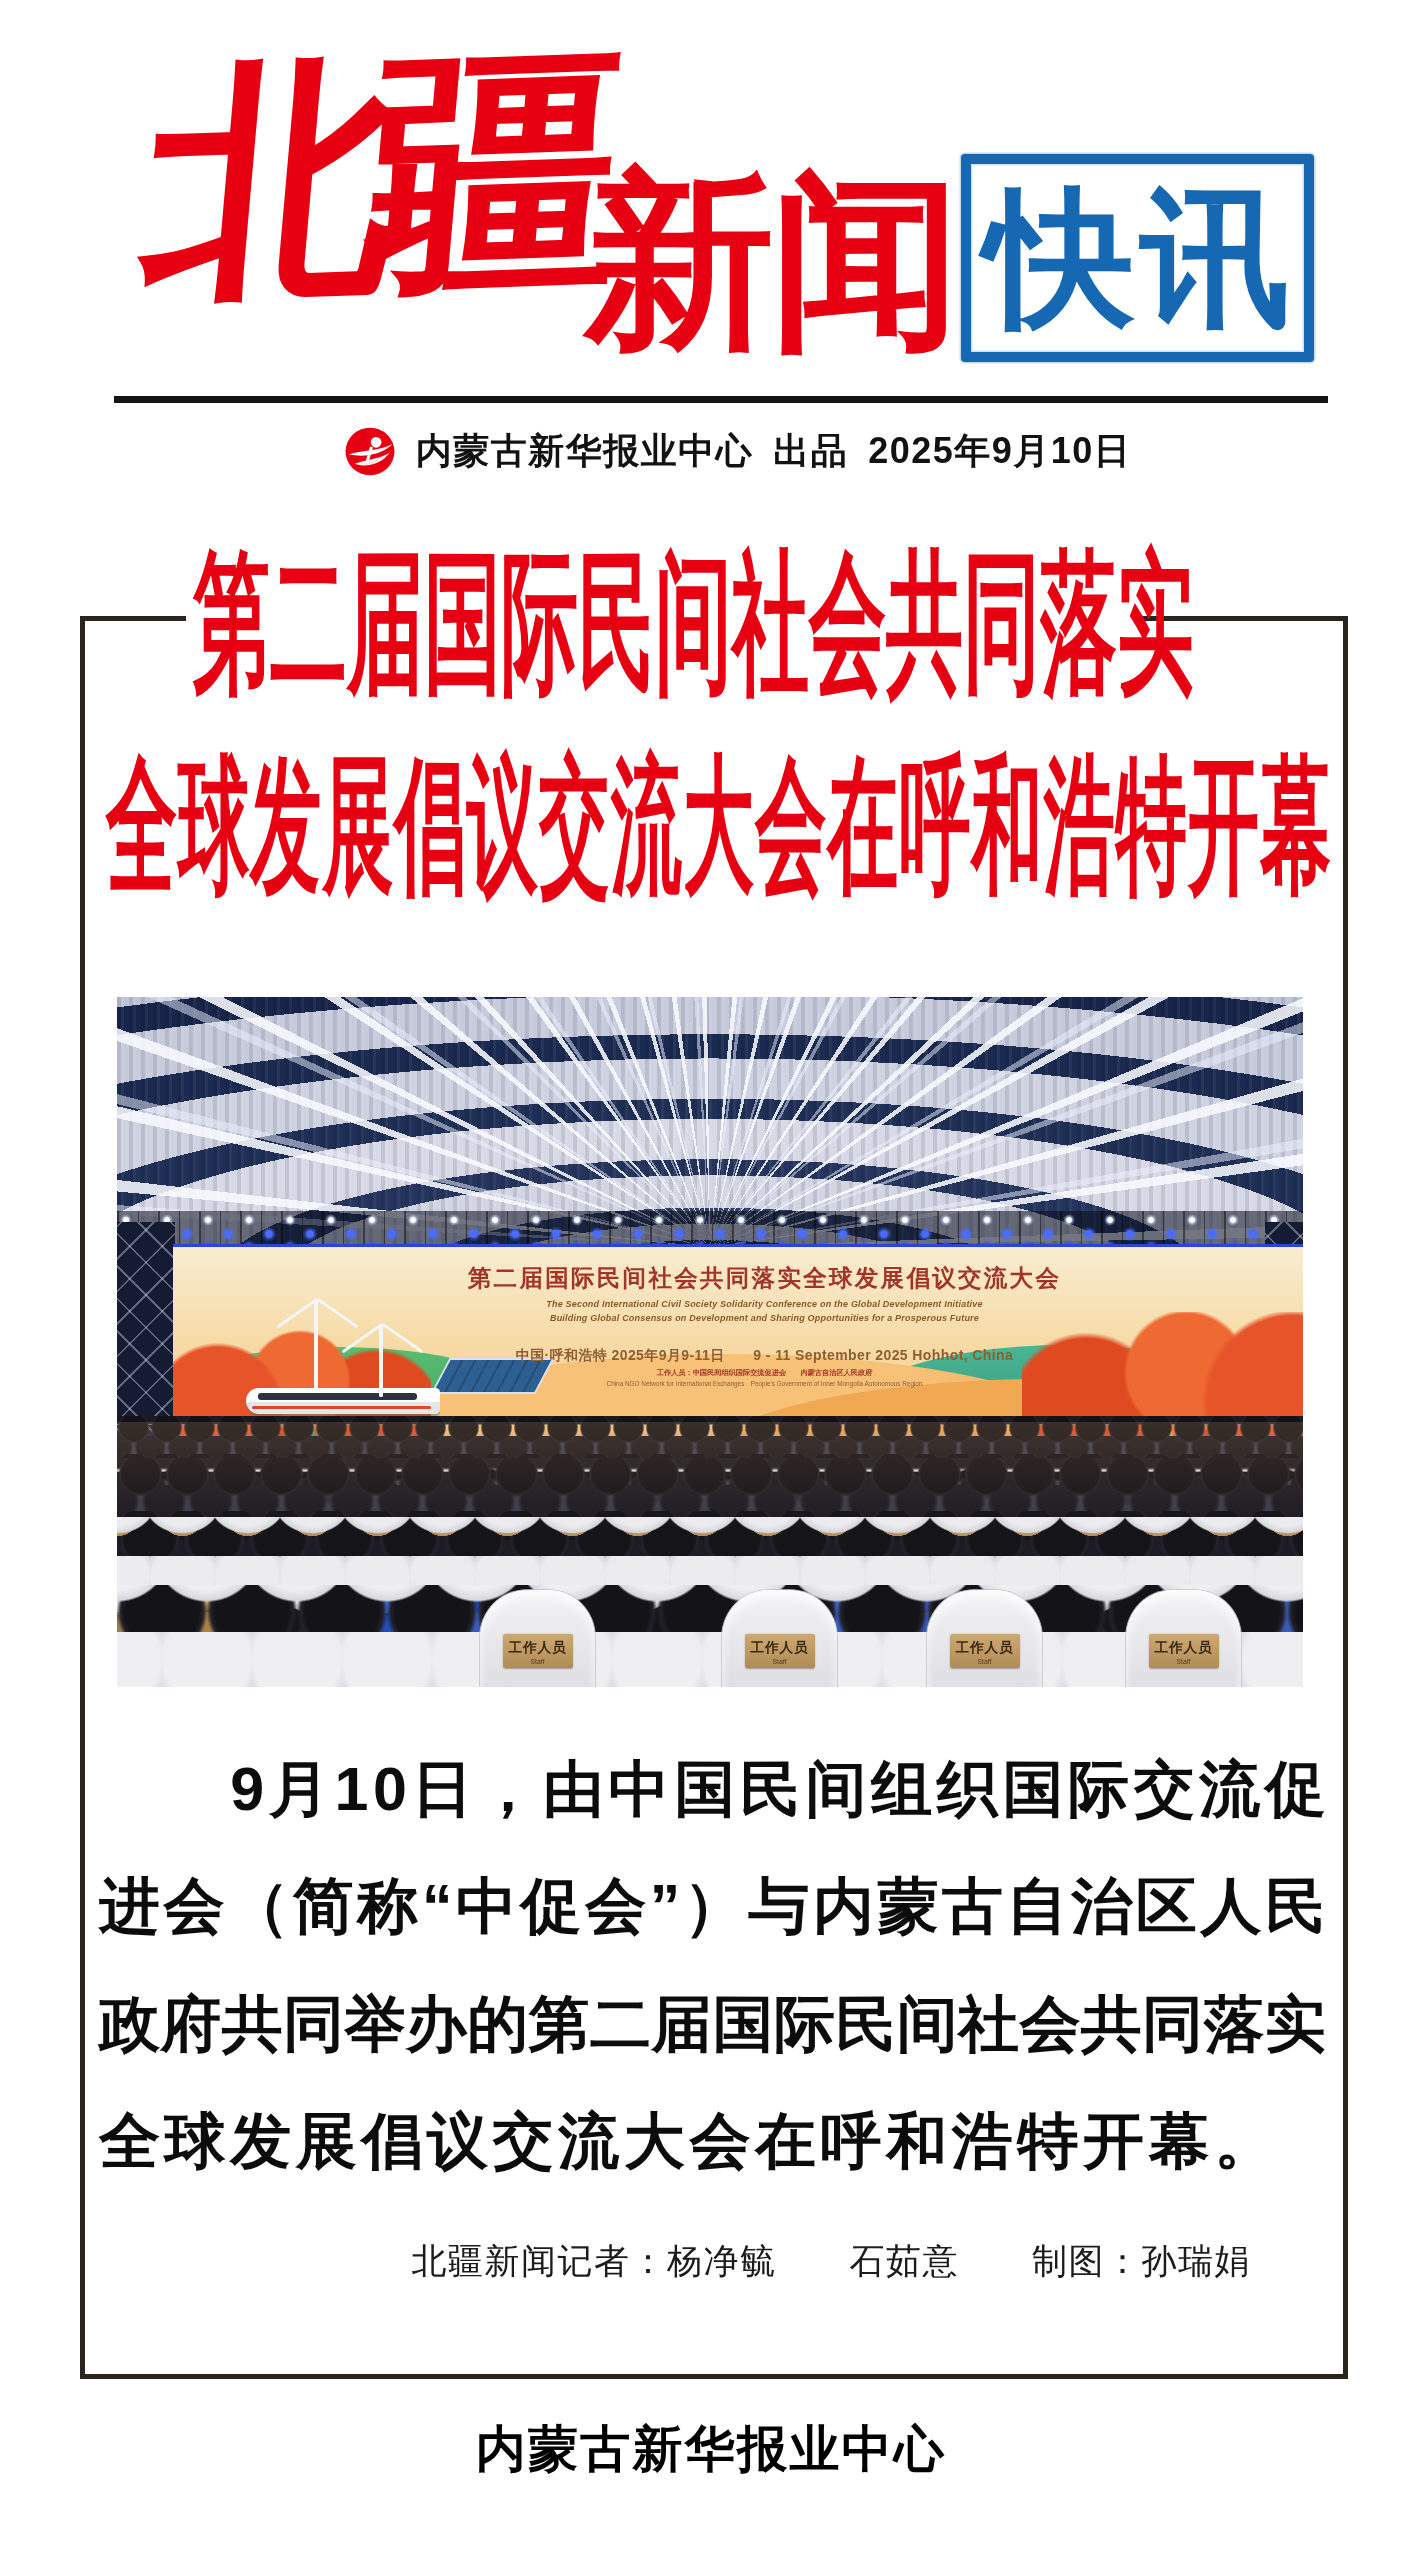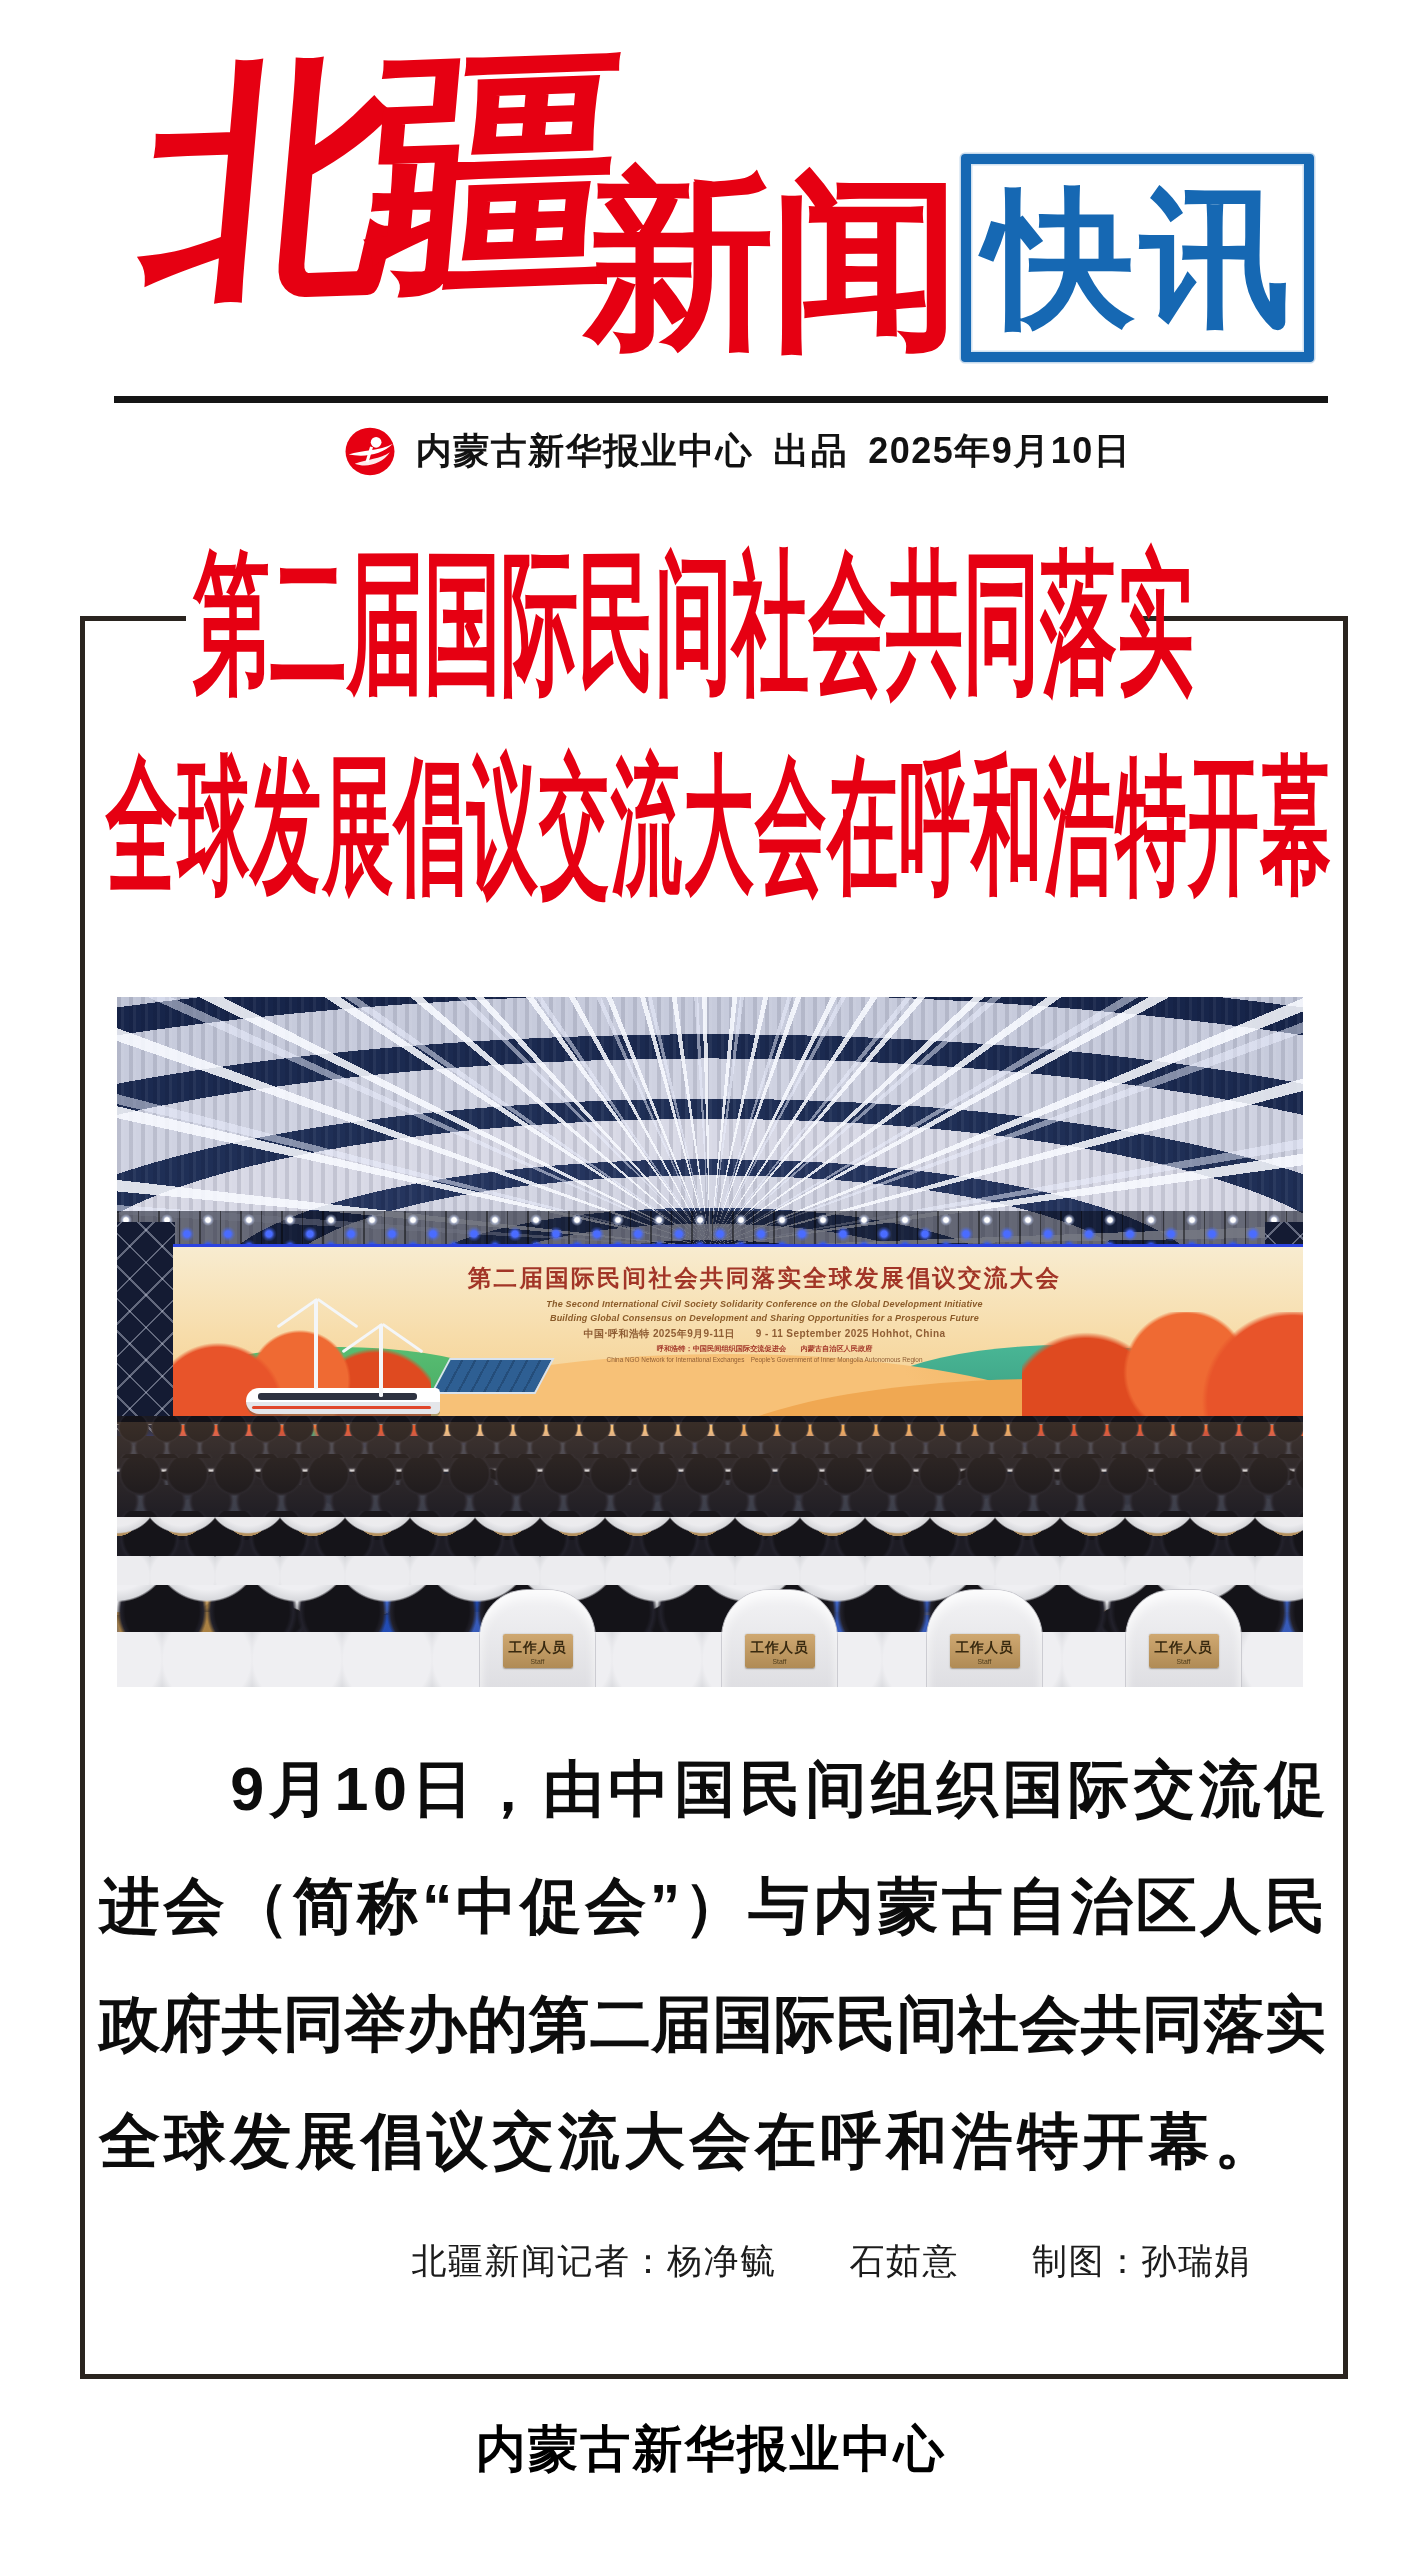"中国·呼和浩特 2025年9月9-11日 9 - 11" .scr-venue { font-size: 10px -> 14px; margin-top: 4px -> 24px }
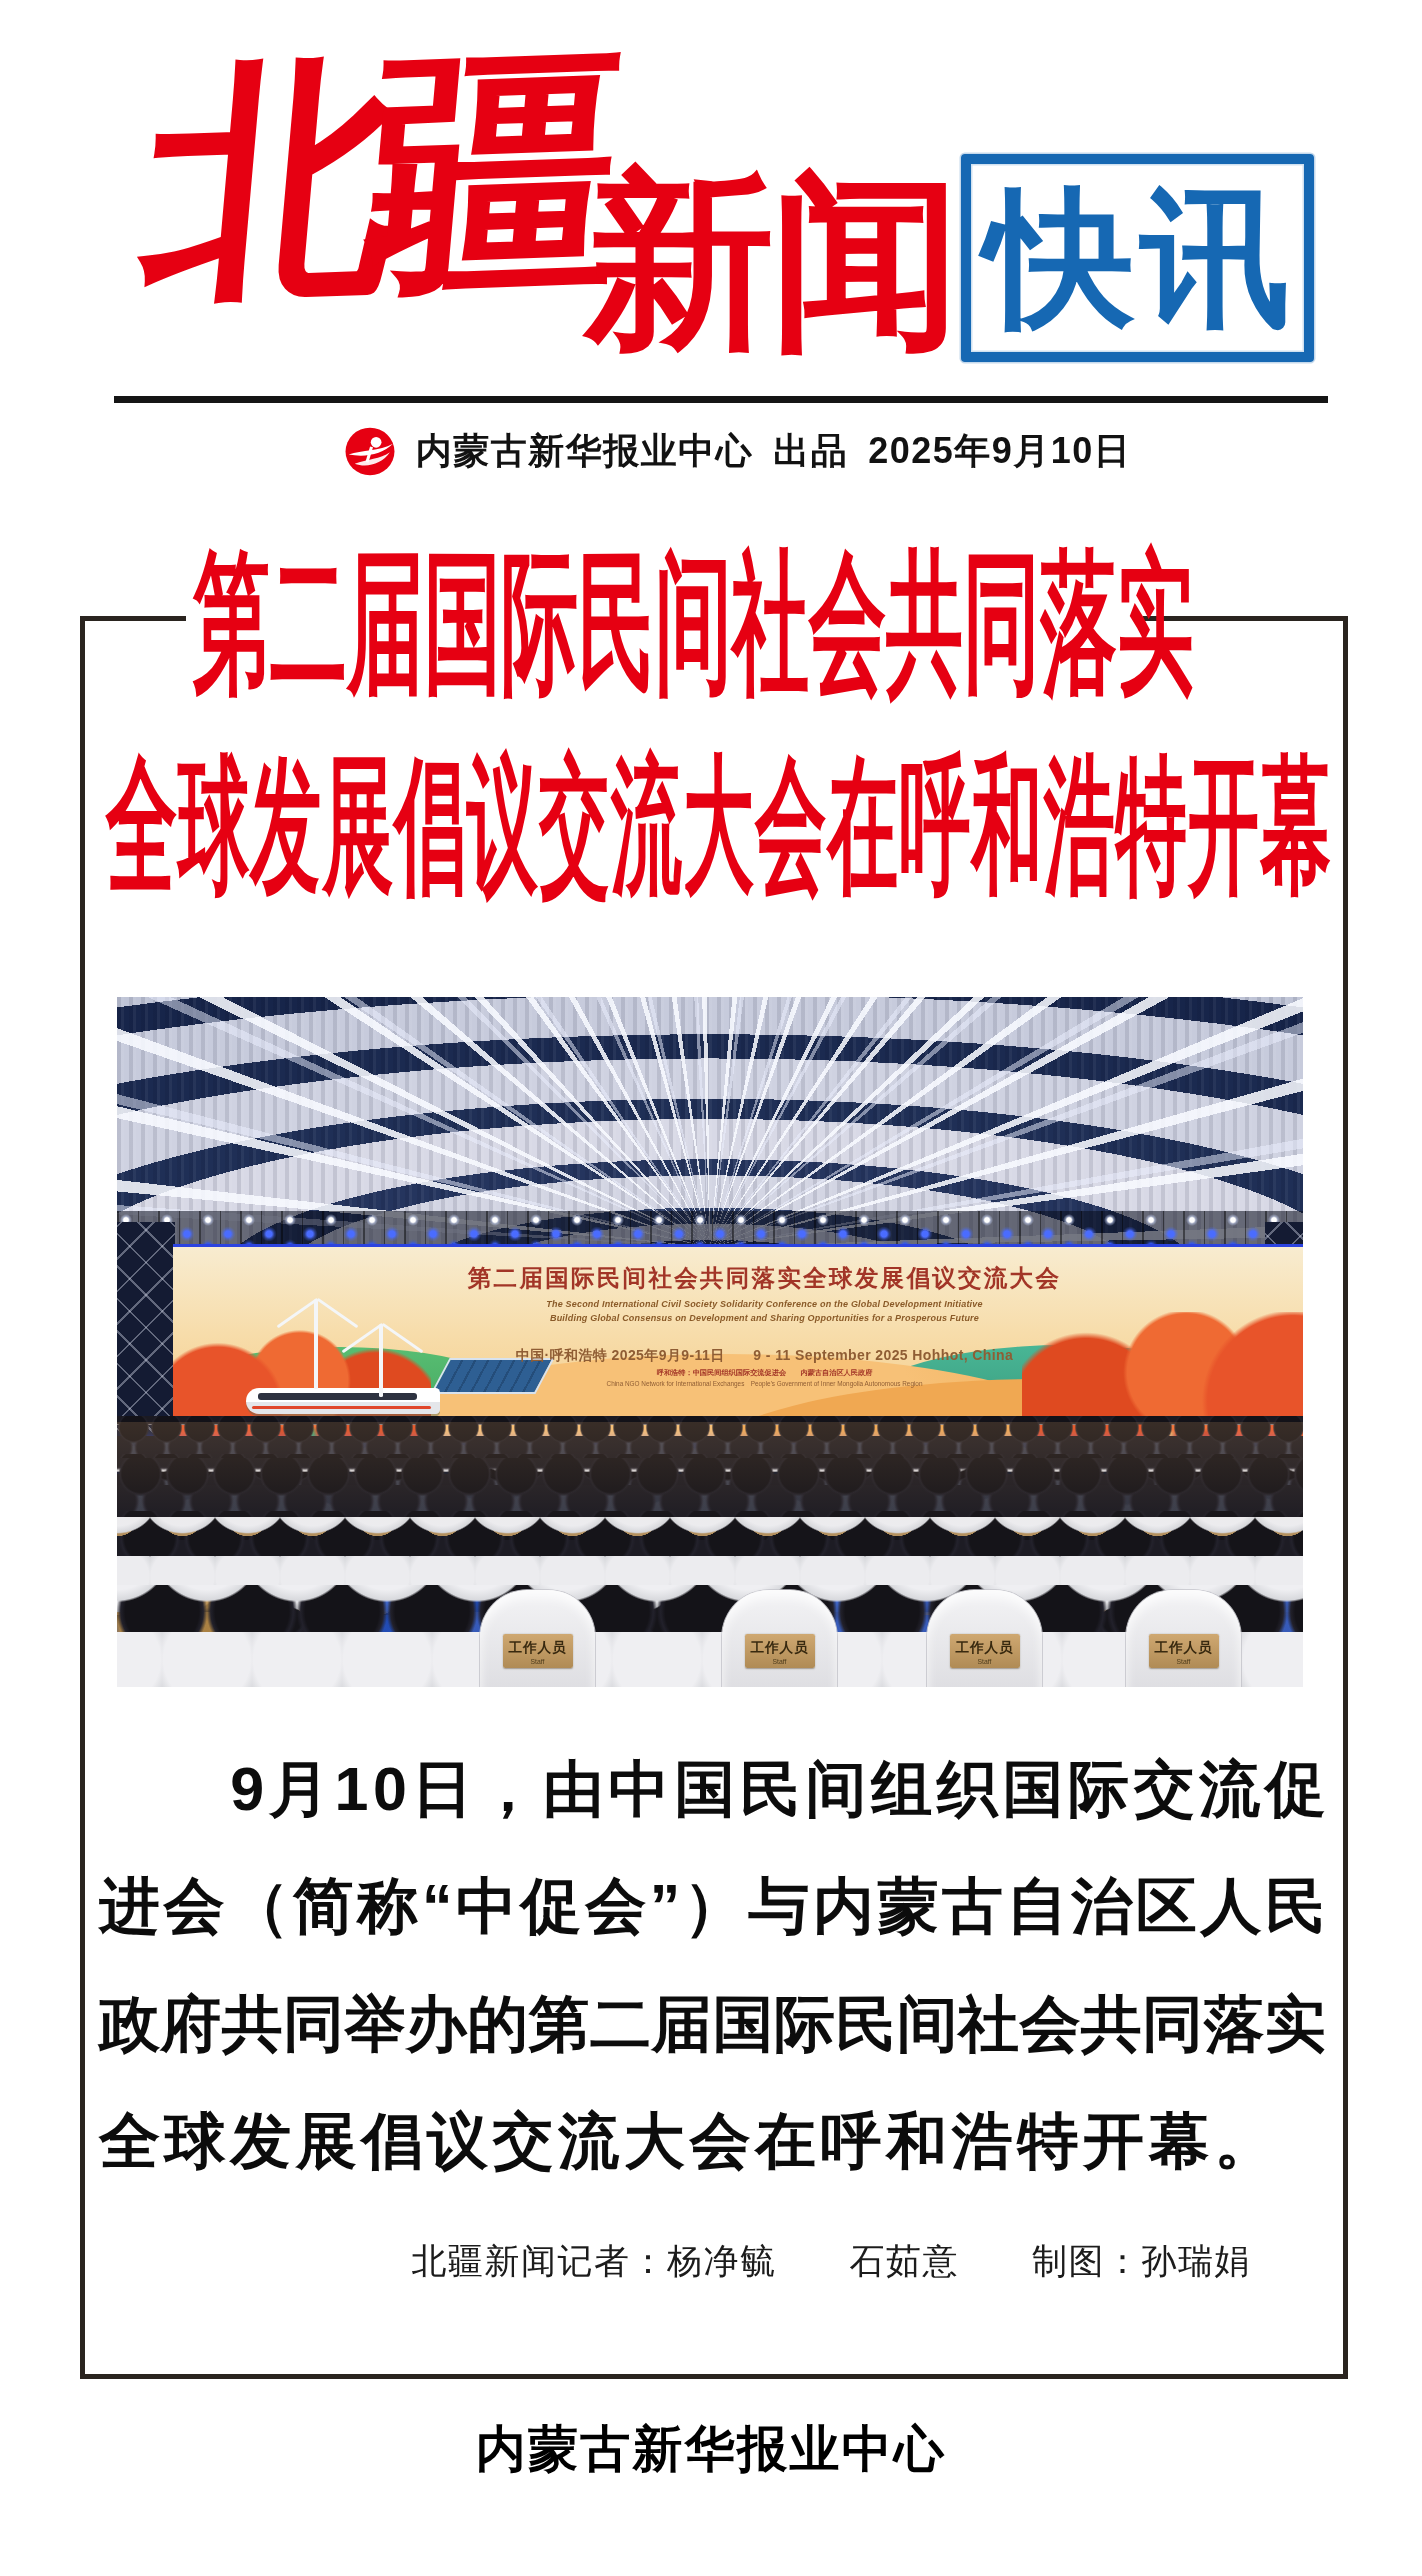"呼和浩特：中国民间组织国际交流促进会 内蒙古自治区人民政府" div.scr-hosts { text: 呼和浩特 -> 工作人员 }
